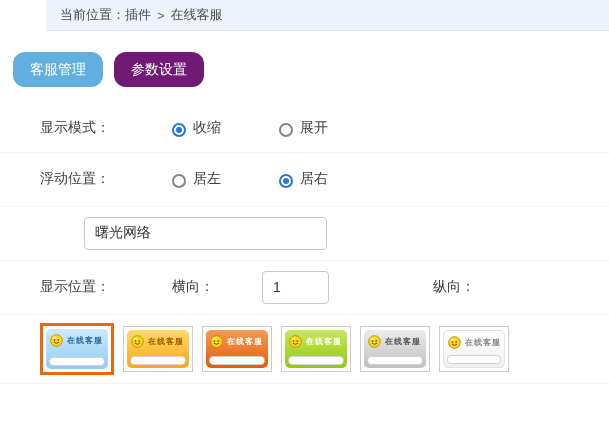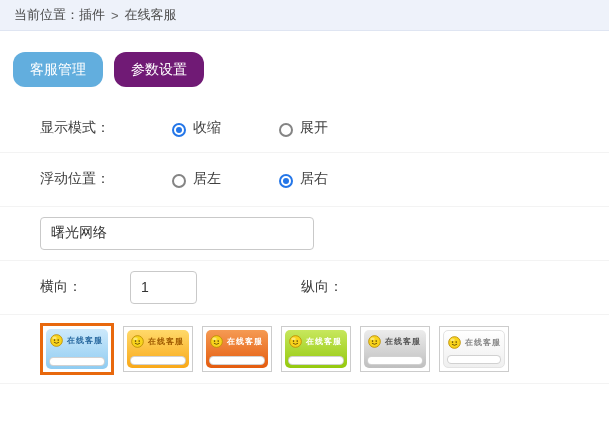"当前位置：" .crumb-bar { margin-left: none -> 46px }
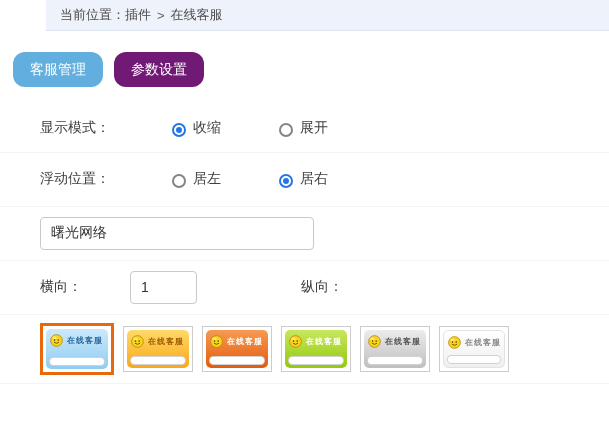"曙光网络" .txt.site { margin-left: none -> 44px; width: 274px -> 243px }
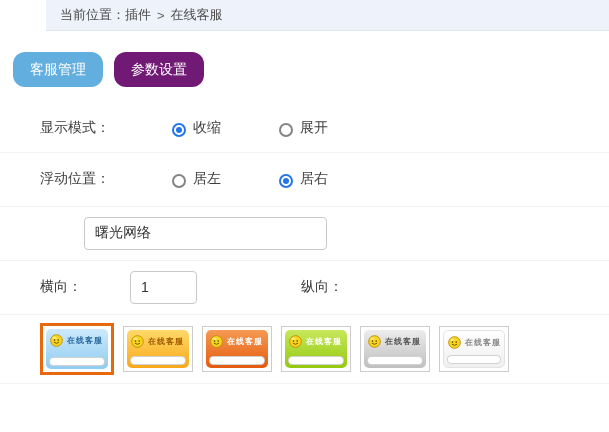"显示位置：" span.row-label { html: none -> <span>显示位置：</span> }
